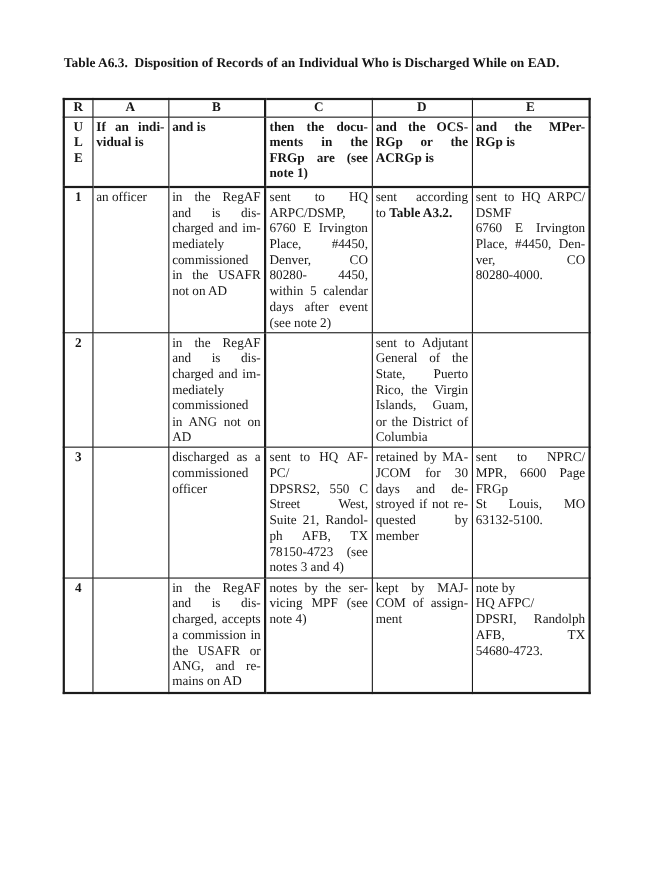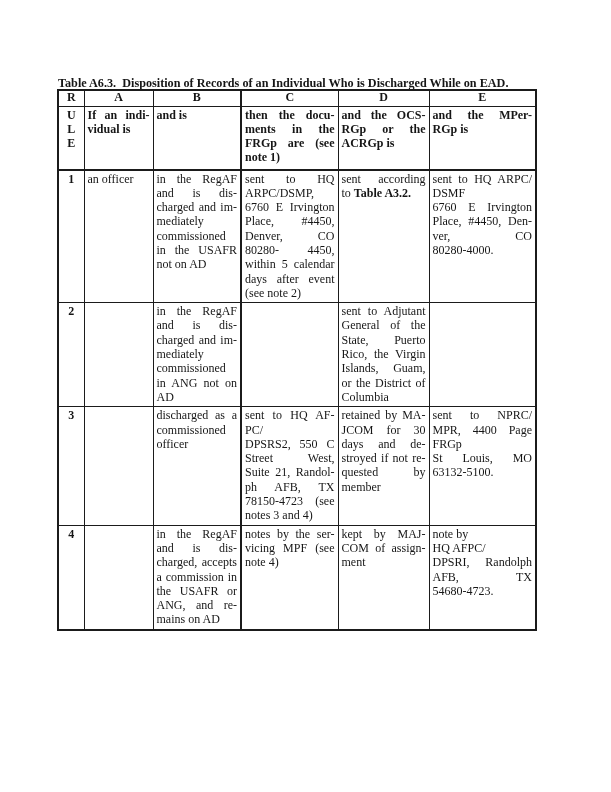"Table A6.3. Disposition of Records" .table-title { top: 76px -> 50px }
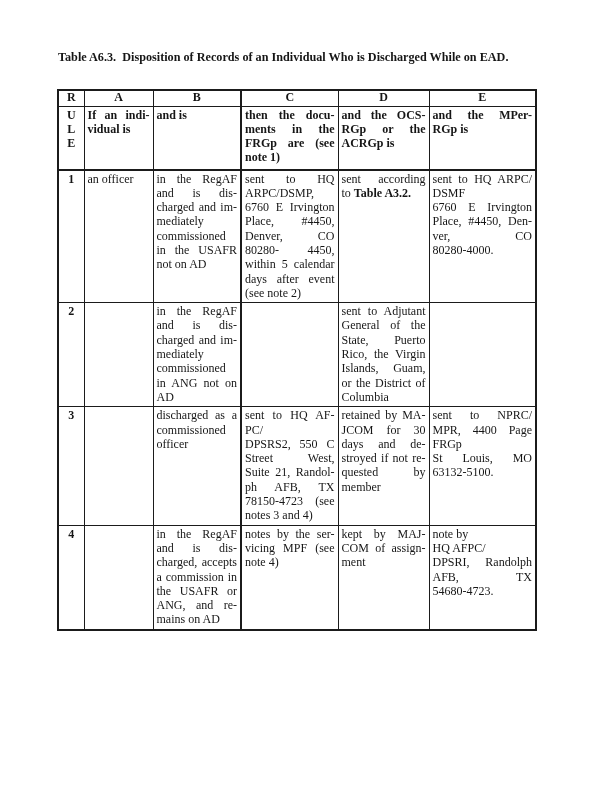"MPR, 4400 Page" div.ln { text: 4400 -> 6600 }
